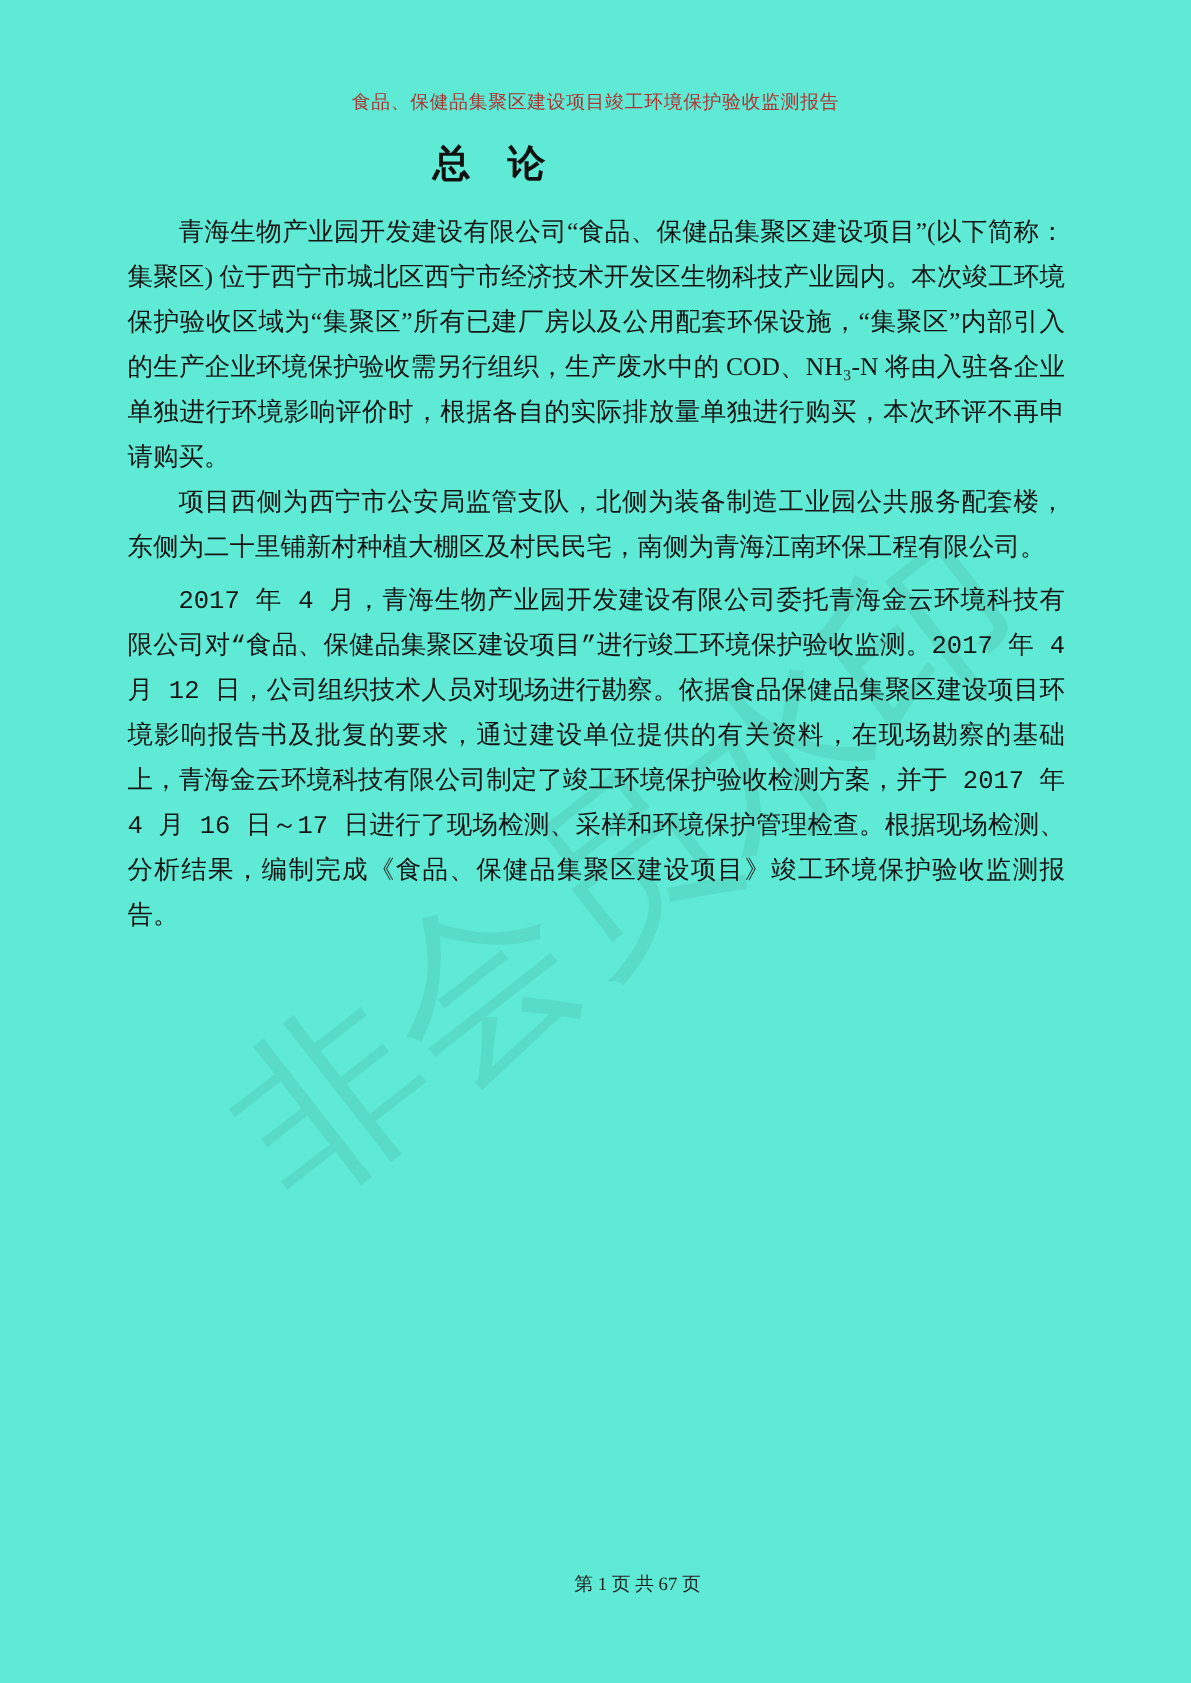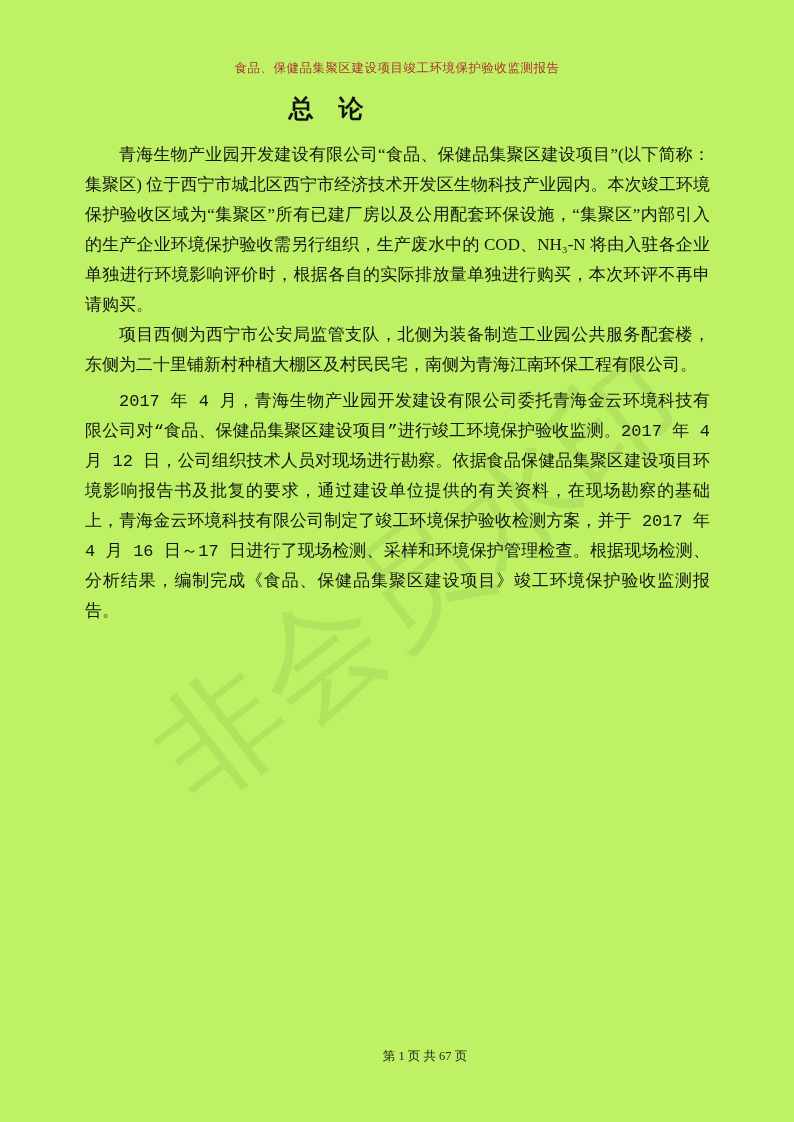"食品、保健品集聚区建设项目竣工环境保护验收监测报告" .page { background: #bef264 -> #5eead4 }
